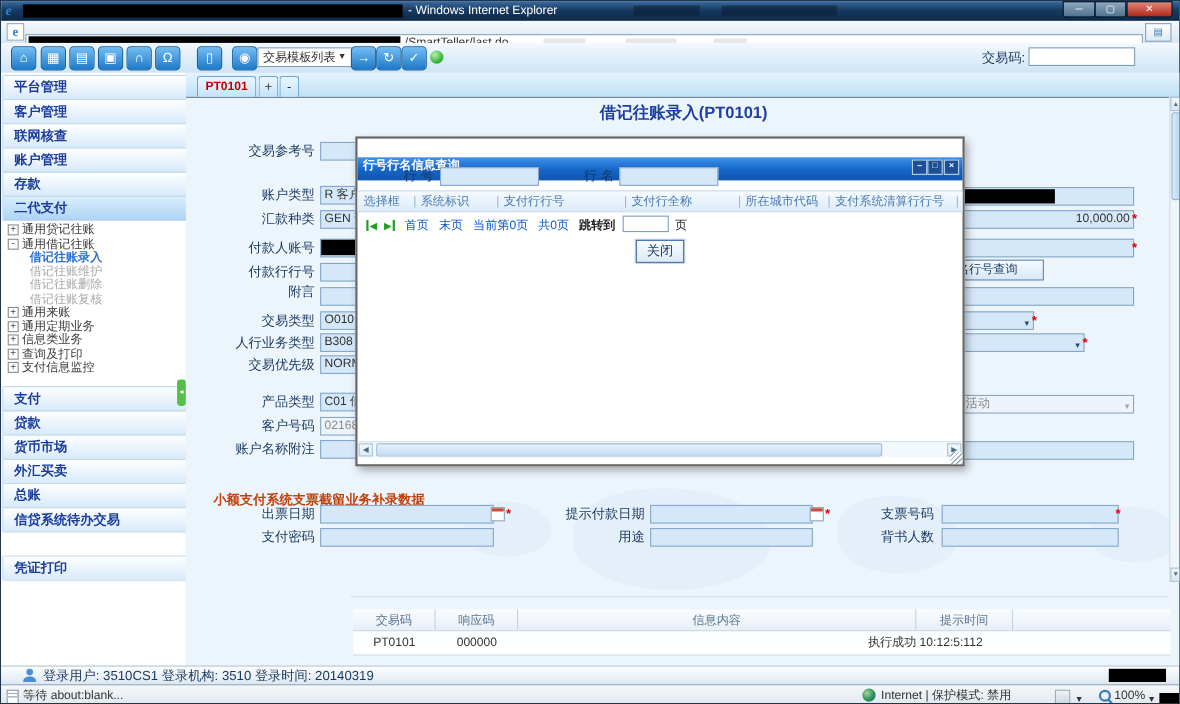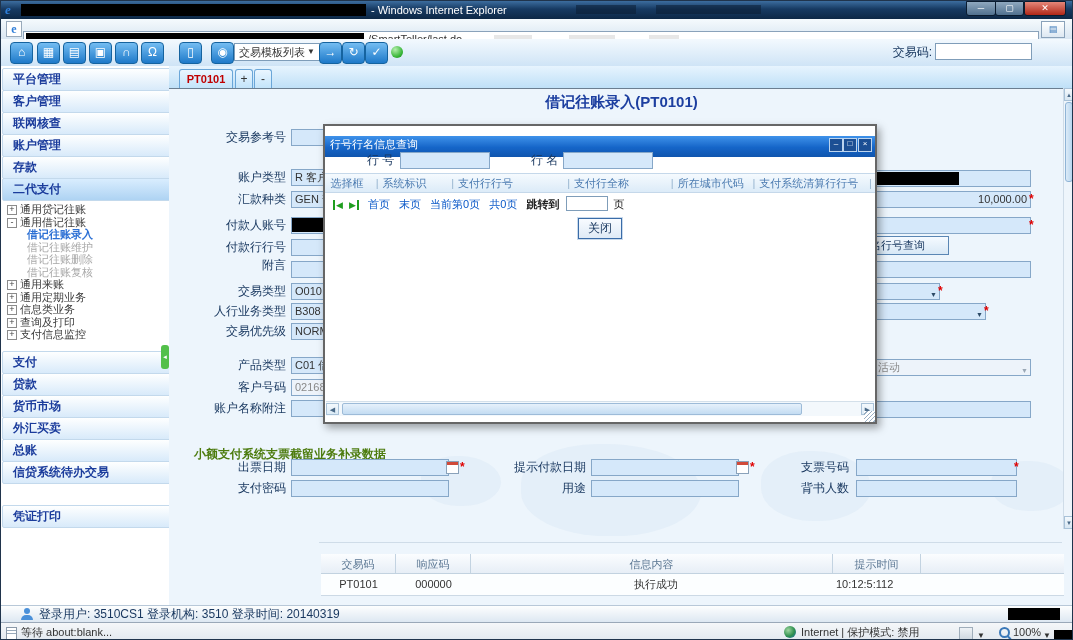"行号行名信息查询" .dlgtitle { font-weight: normal -> bold; top: 10px -> 17px }
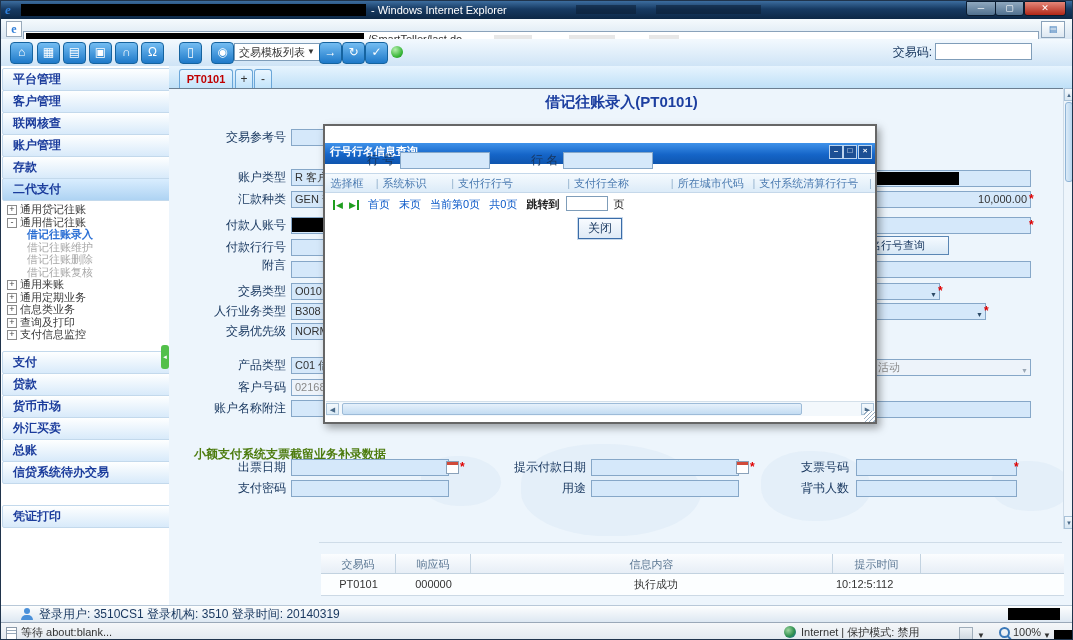"小额支付系统支票截留业务补录数据" .secttl { color: #4d7c0f -> #c2410c }
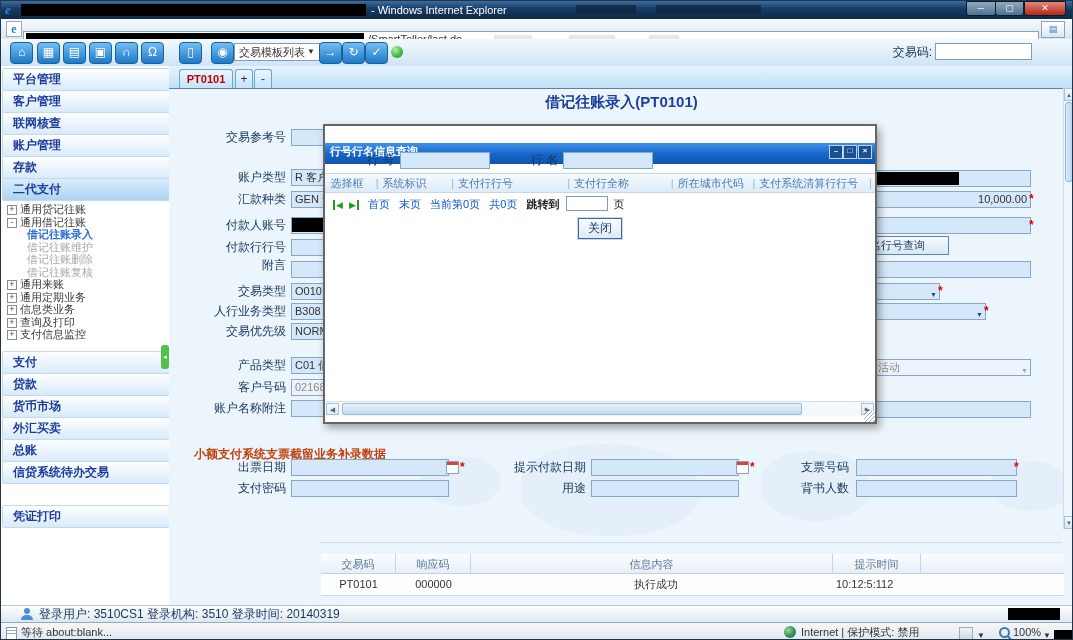"执行成功" span.mc { text-align: center -> right }
